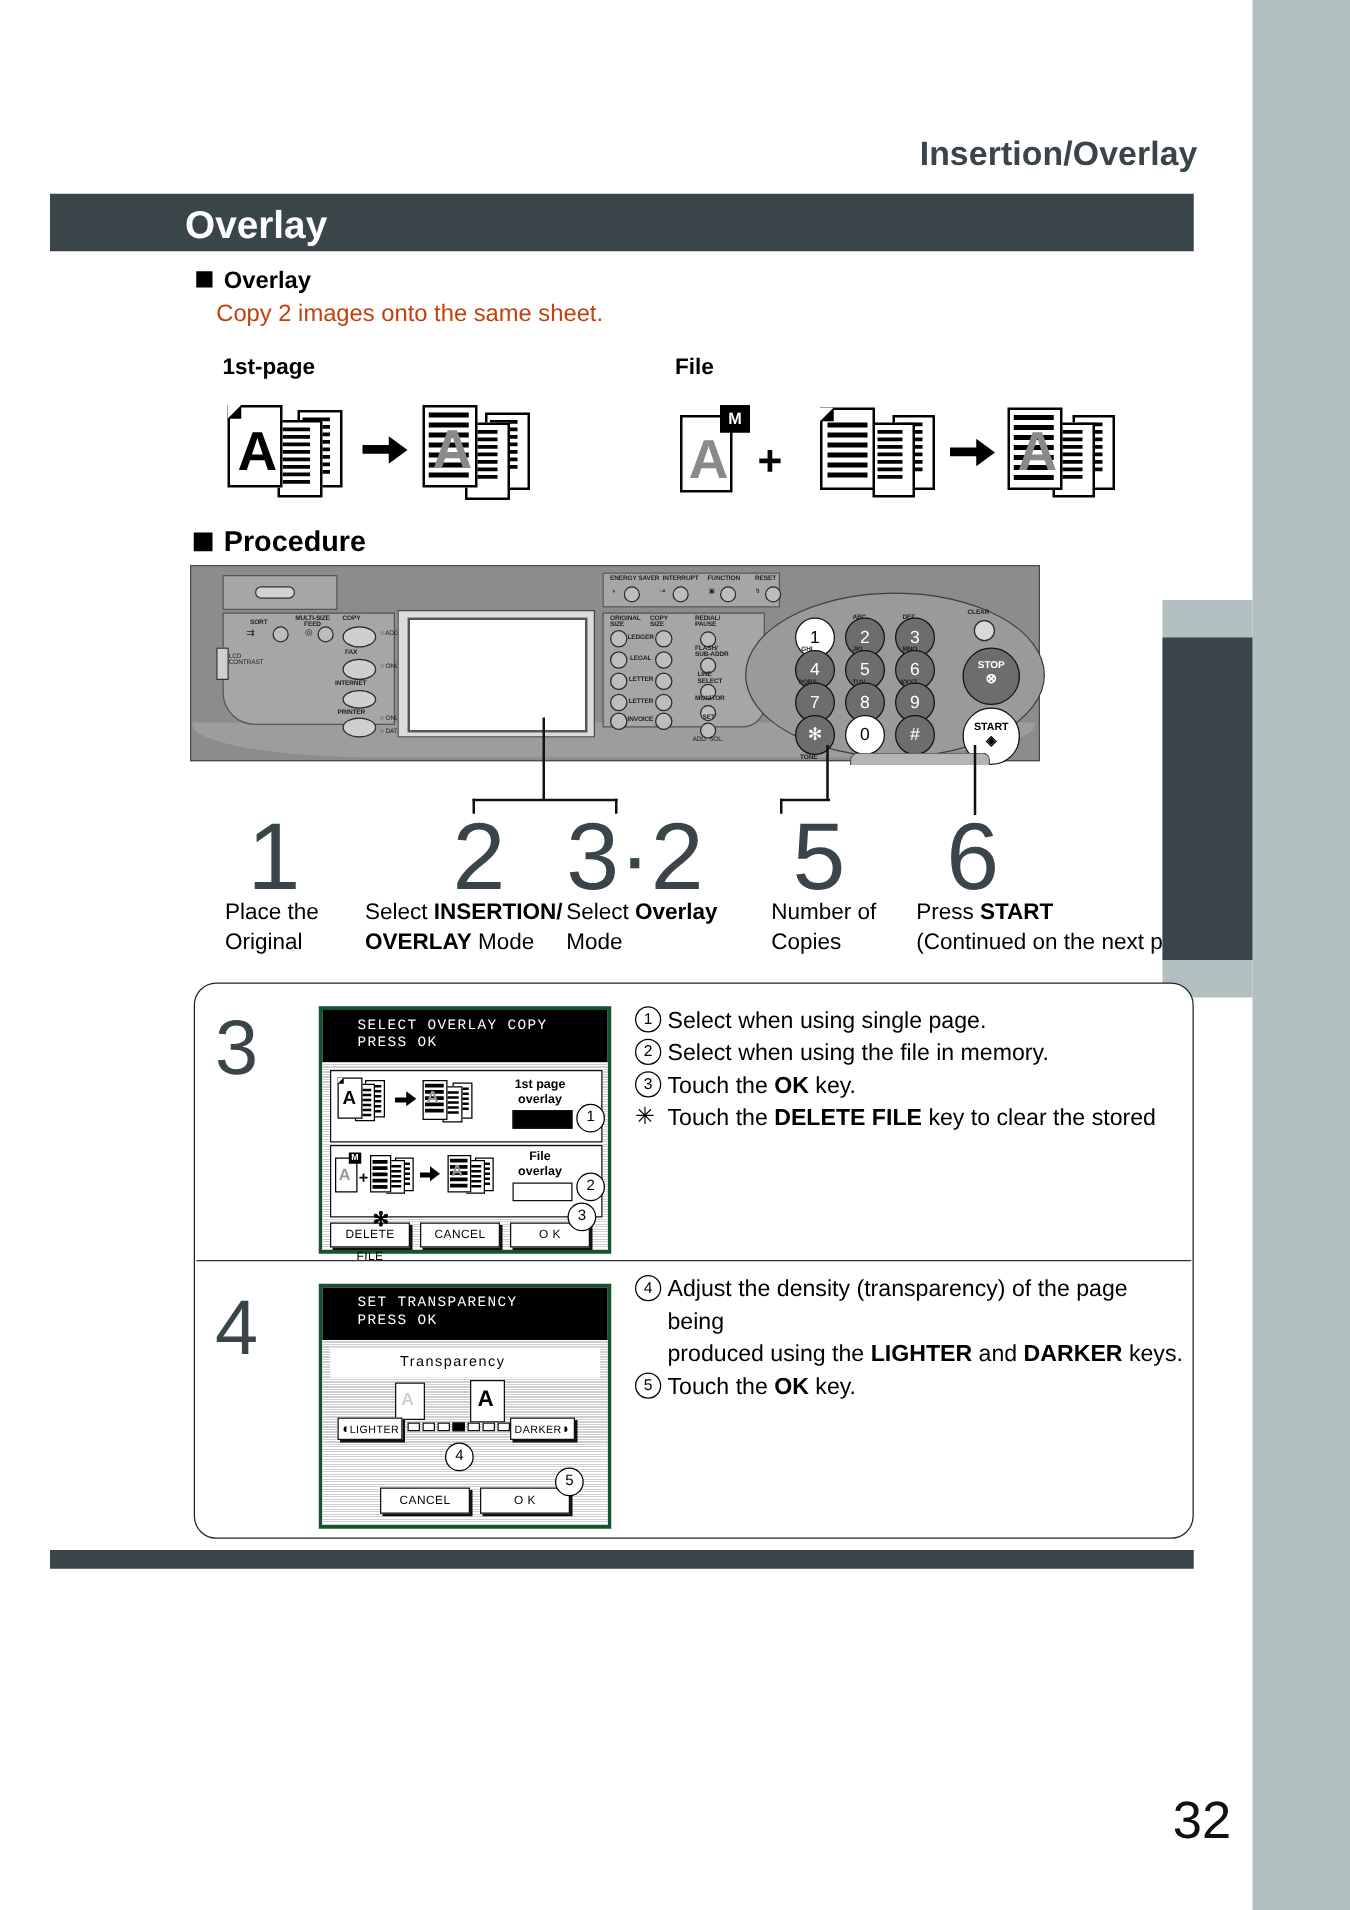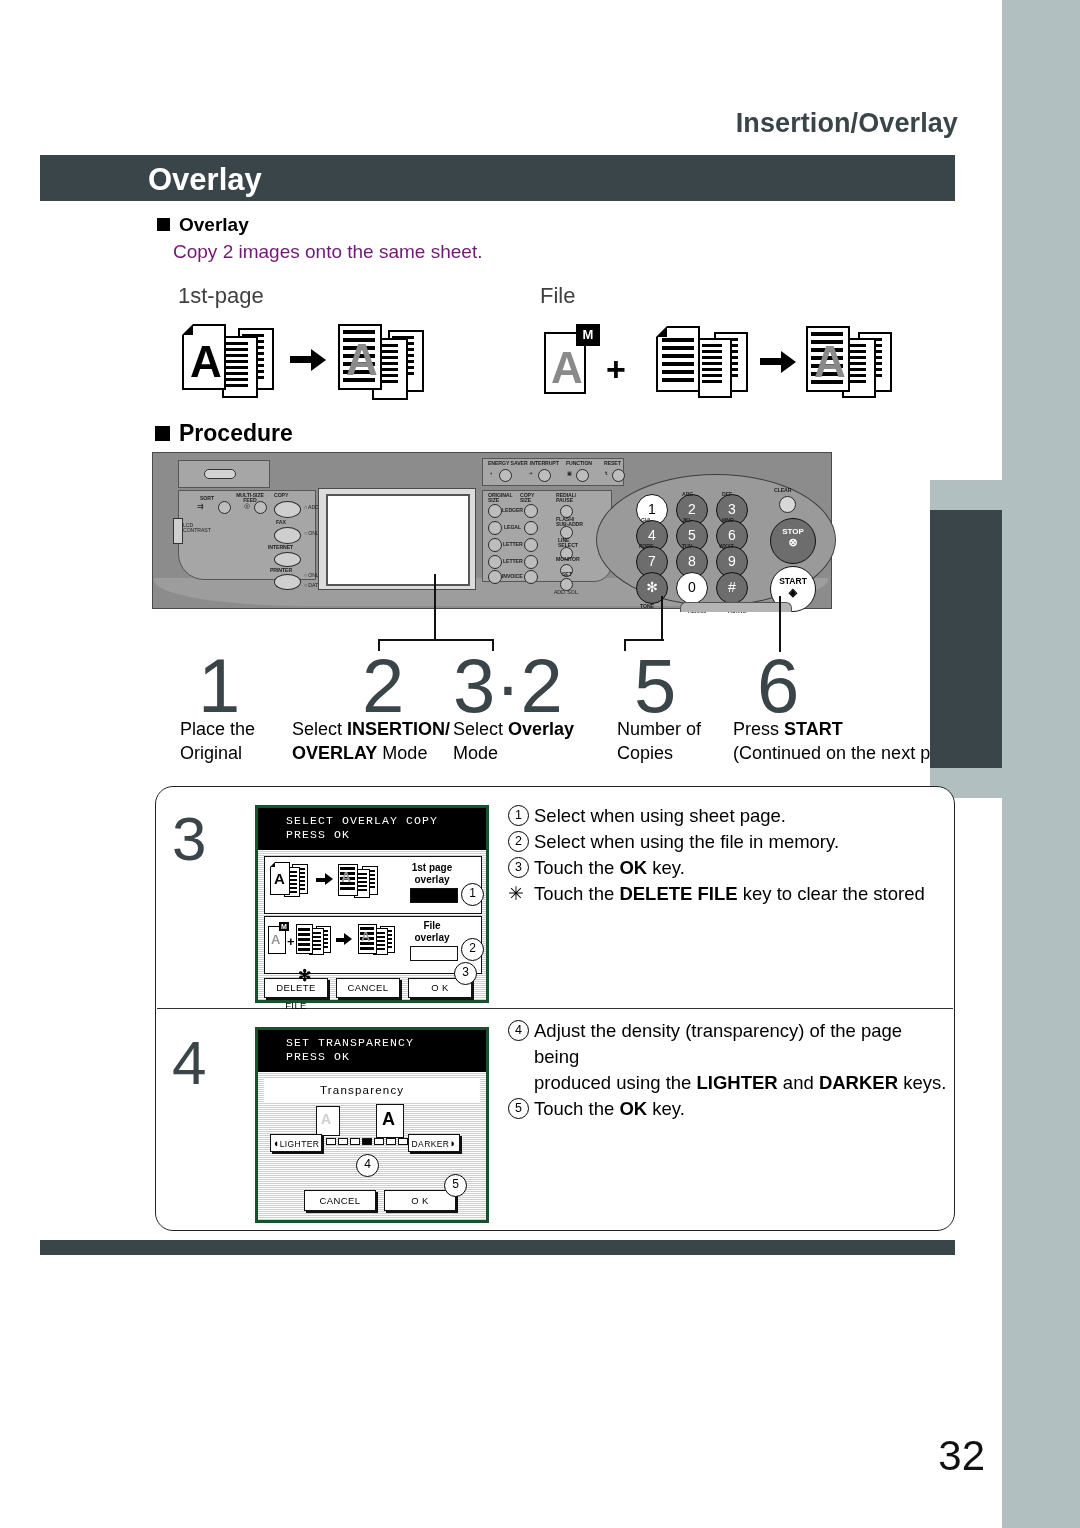"Copy 2 images onto the" .body-txt { color: #701a75 -> #c2410c }
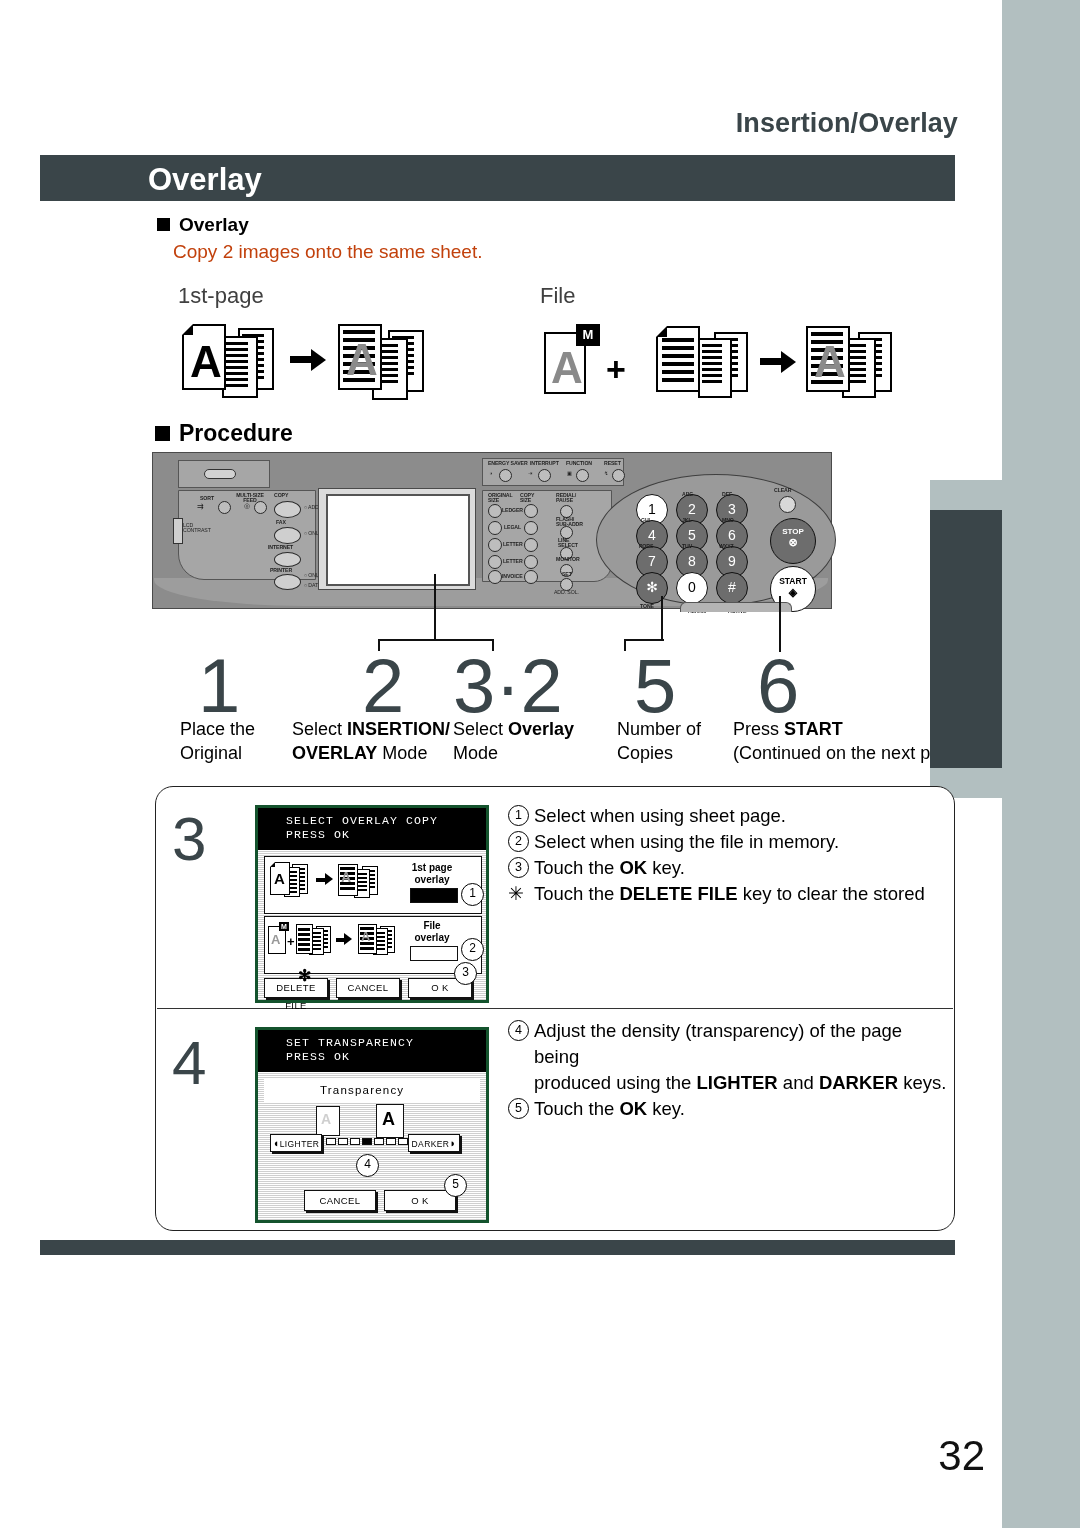"1st-page" .lbl-bold { color: #404040 -> #000000; font-size: 22px -> 18px; font-weight: normal -> bold }
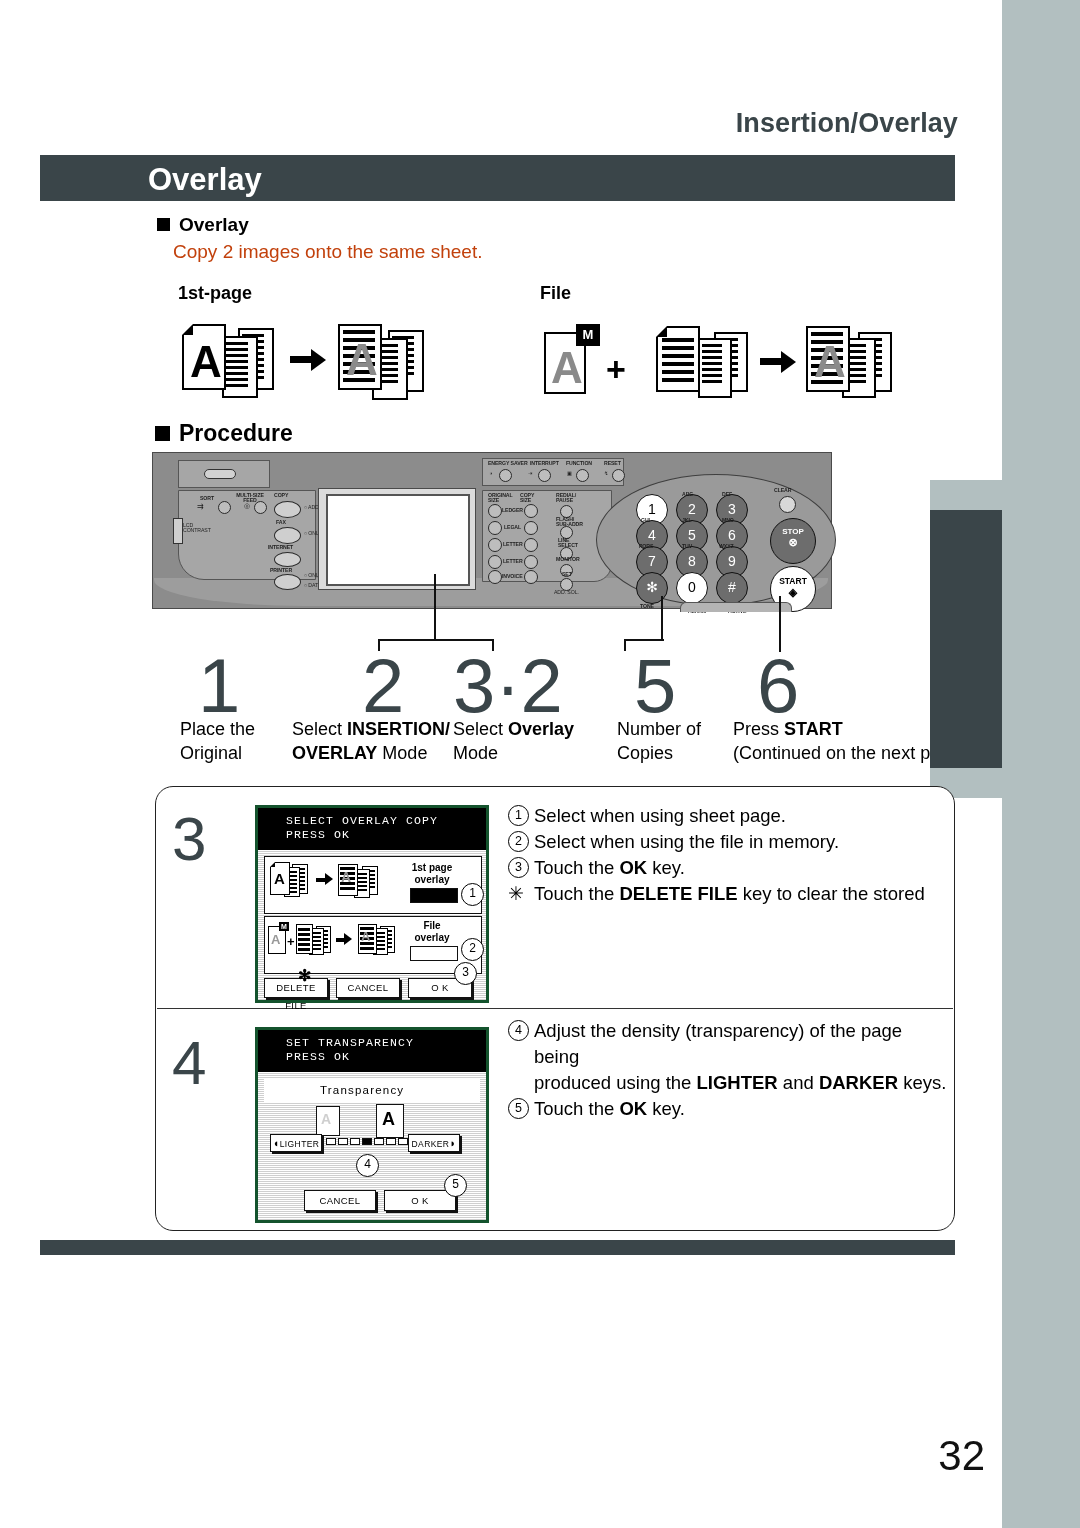"Select when using sheet page." span { text: sheet -> single }
